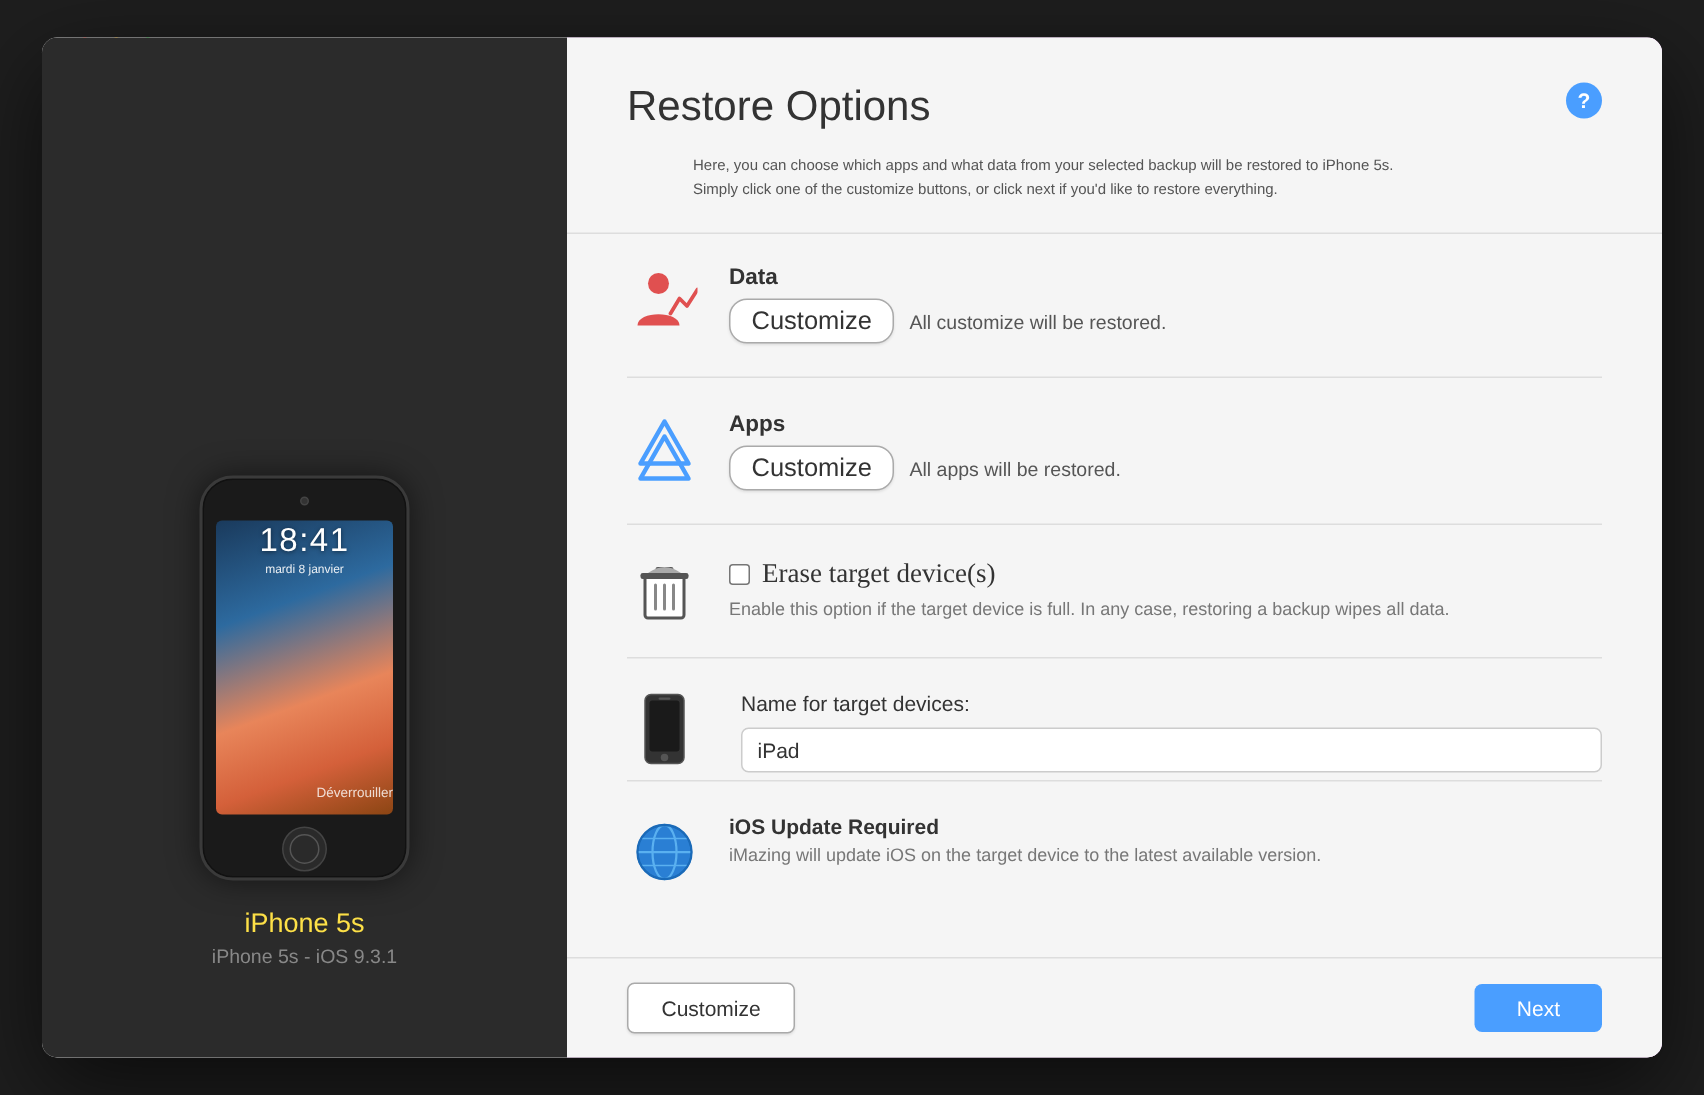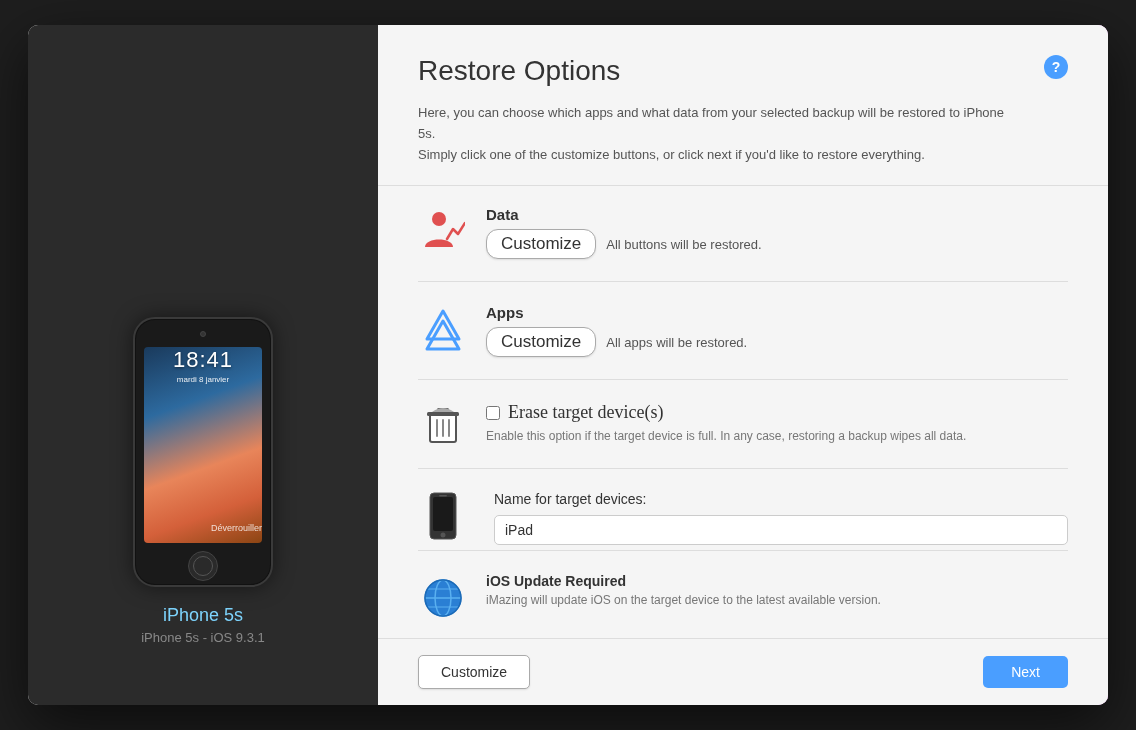"Here, you can choose which" .page-description { font-size: 13px -> 10px; margin-left: none -> 44px }
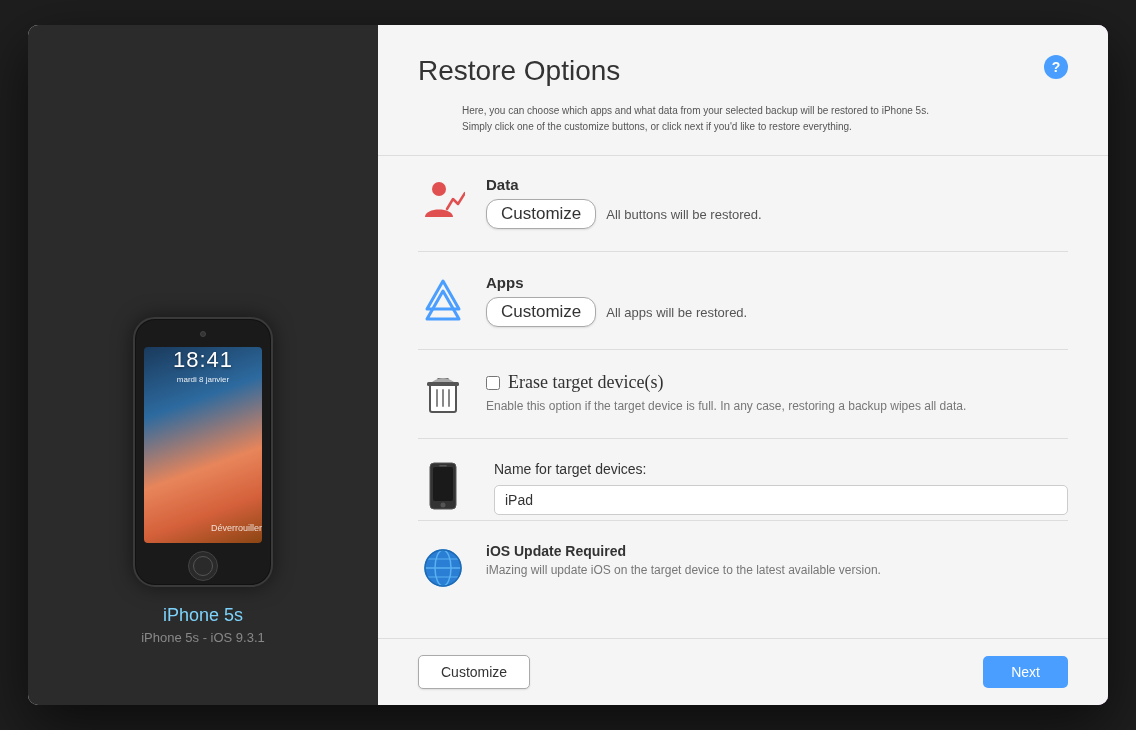"All buttons will be restored." span.option-note { text: buttons -> customize }
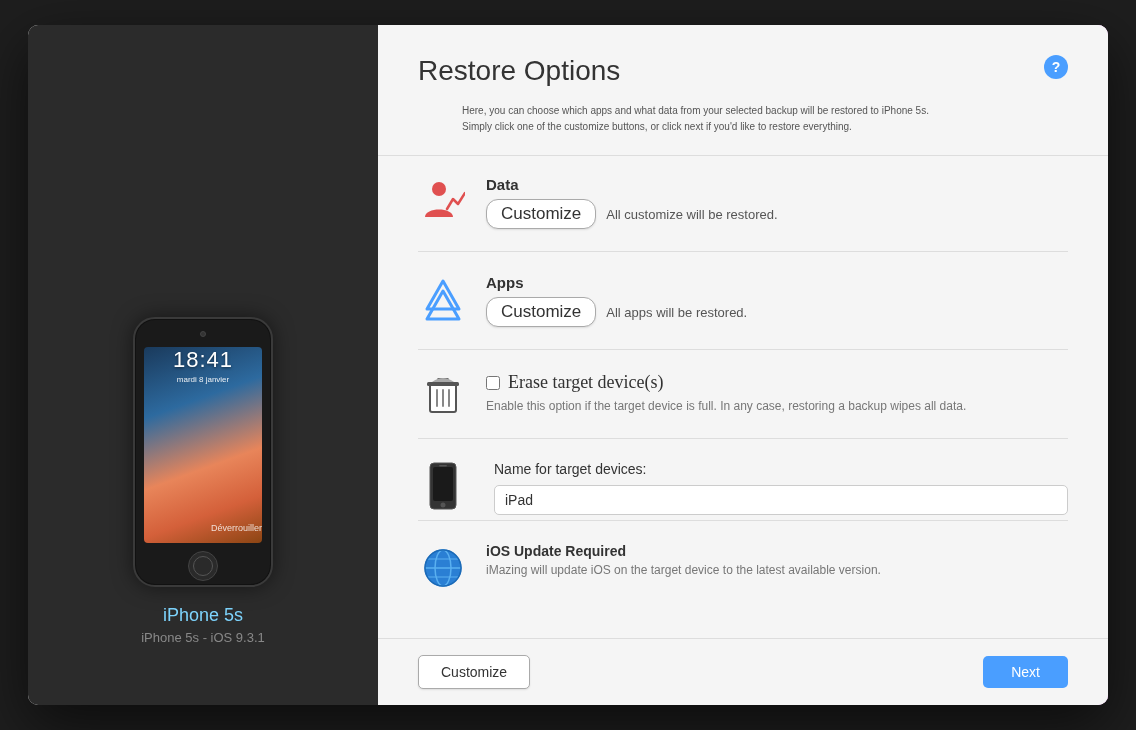"iPhone 5s" .device-name { color: #7dd3fc -> #fde047 }
